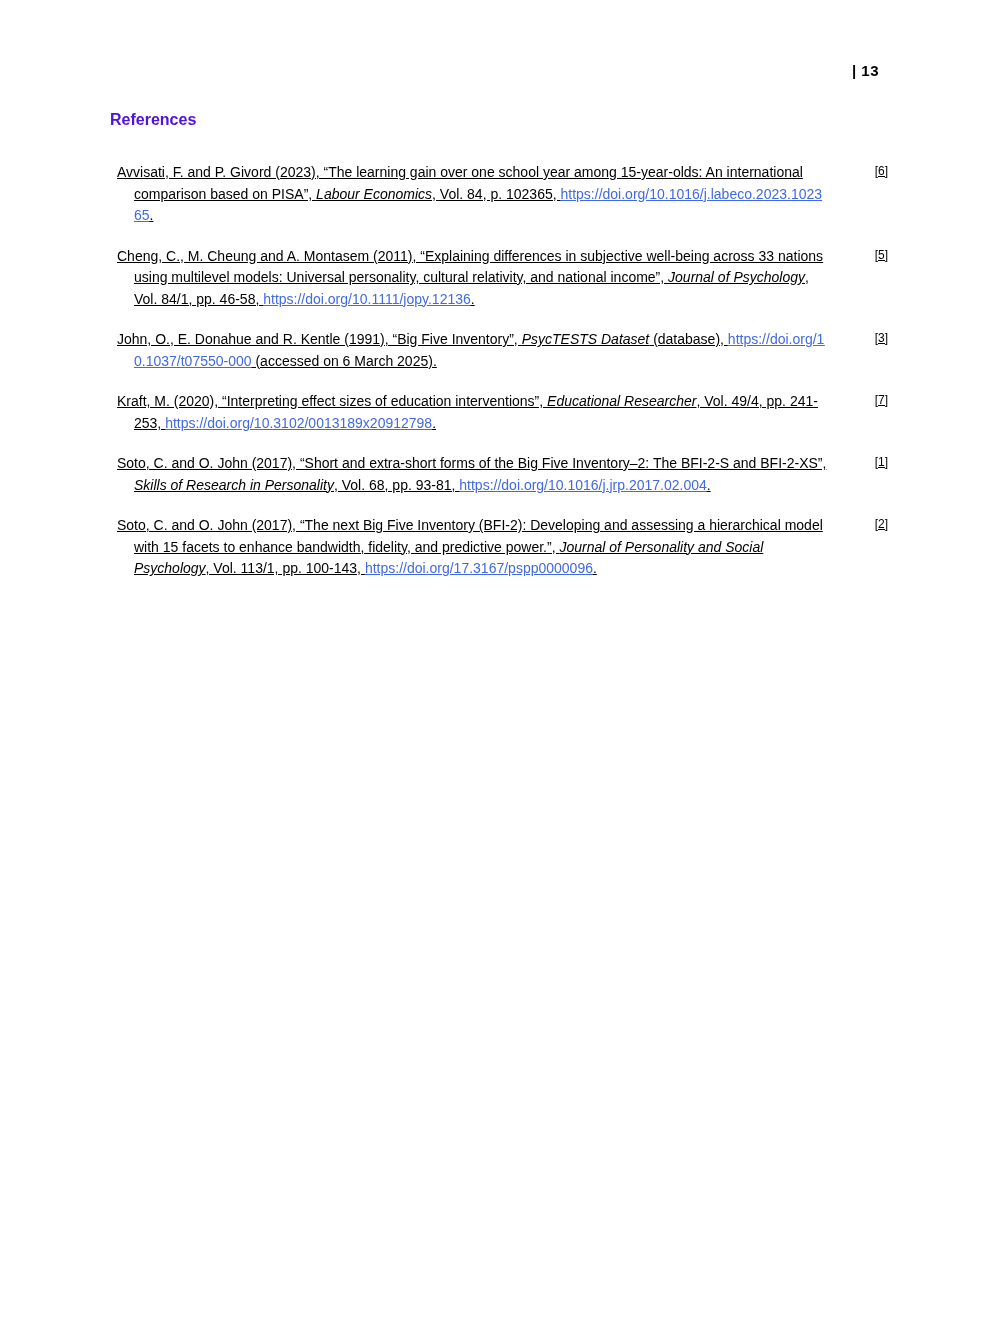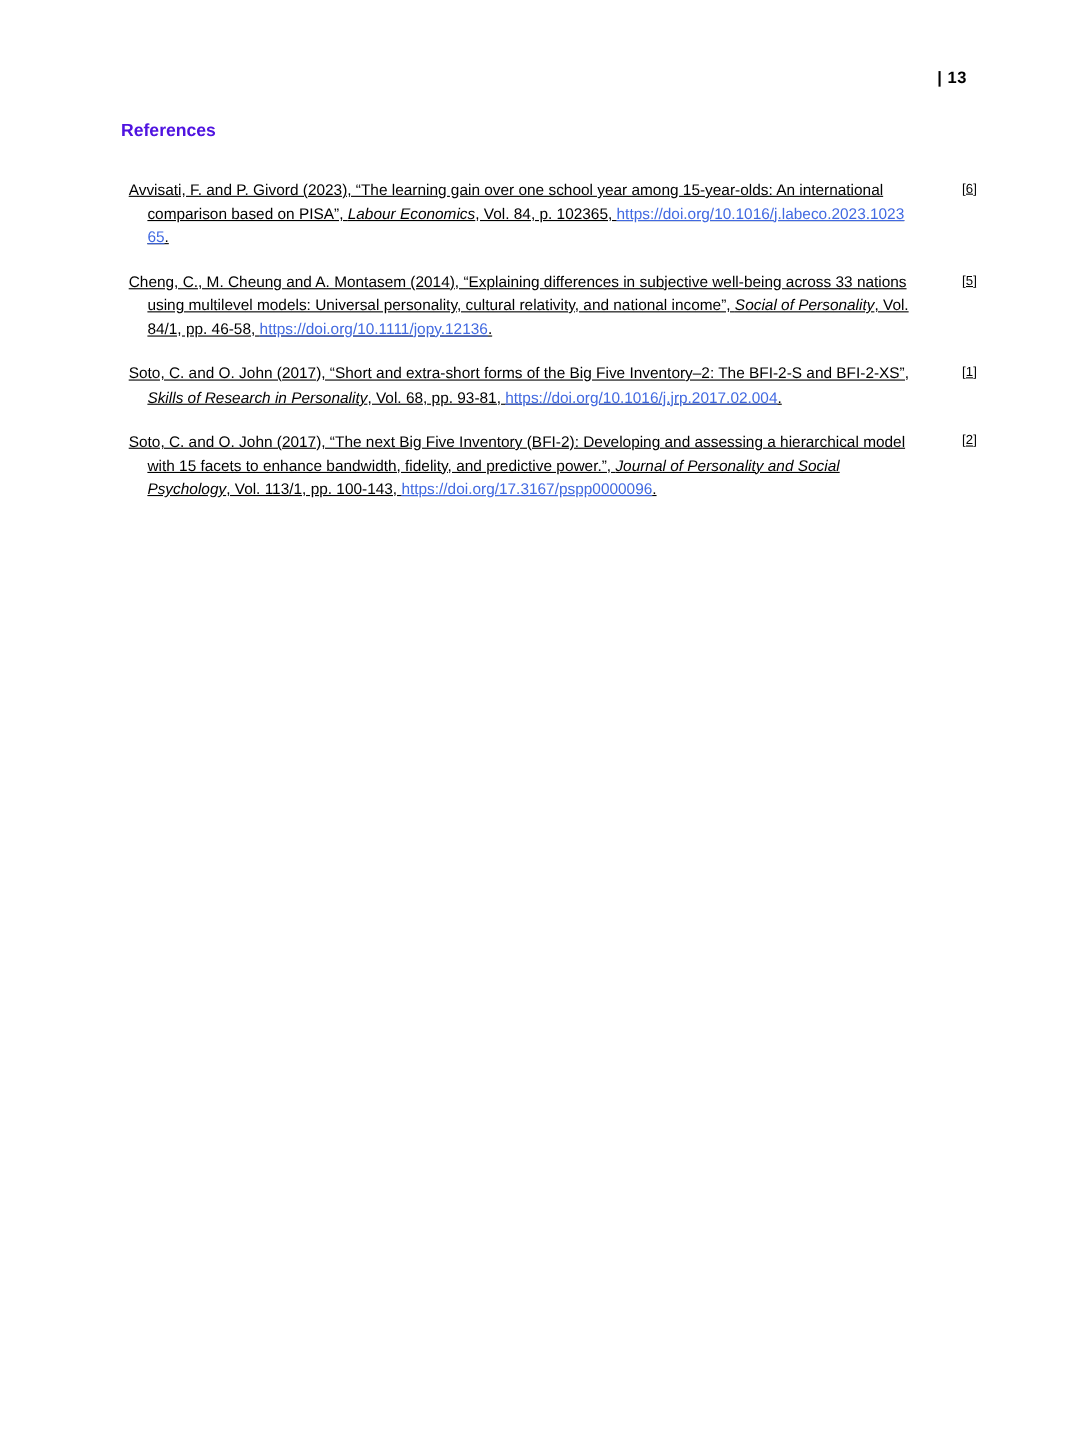"Cheng, C., M. Cheung and" span { text: 2014 -> 2011 }
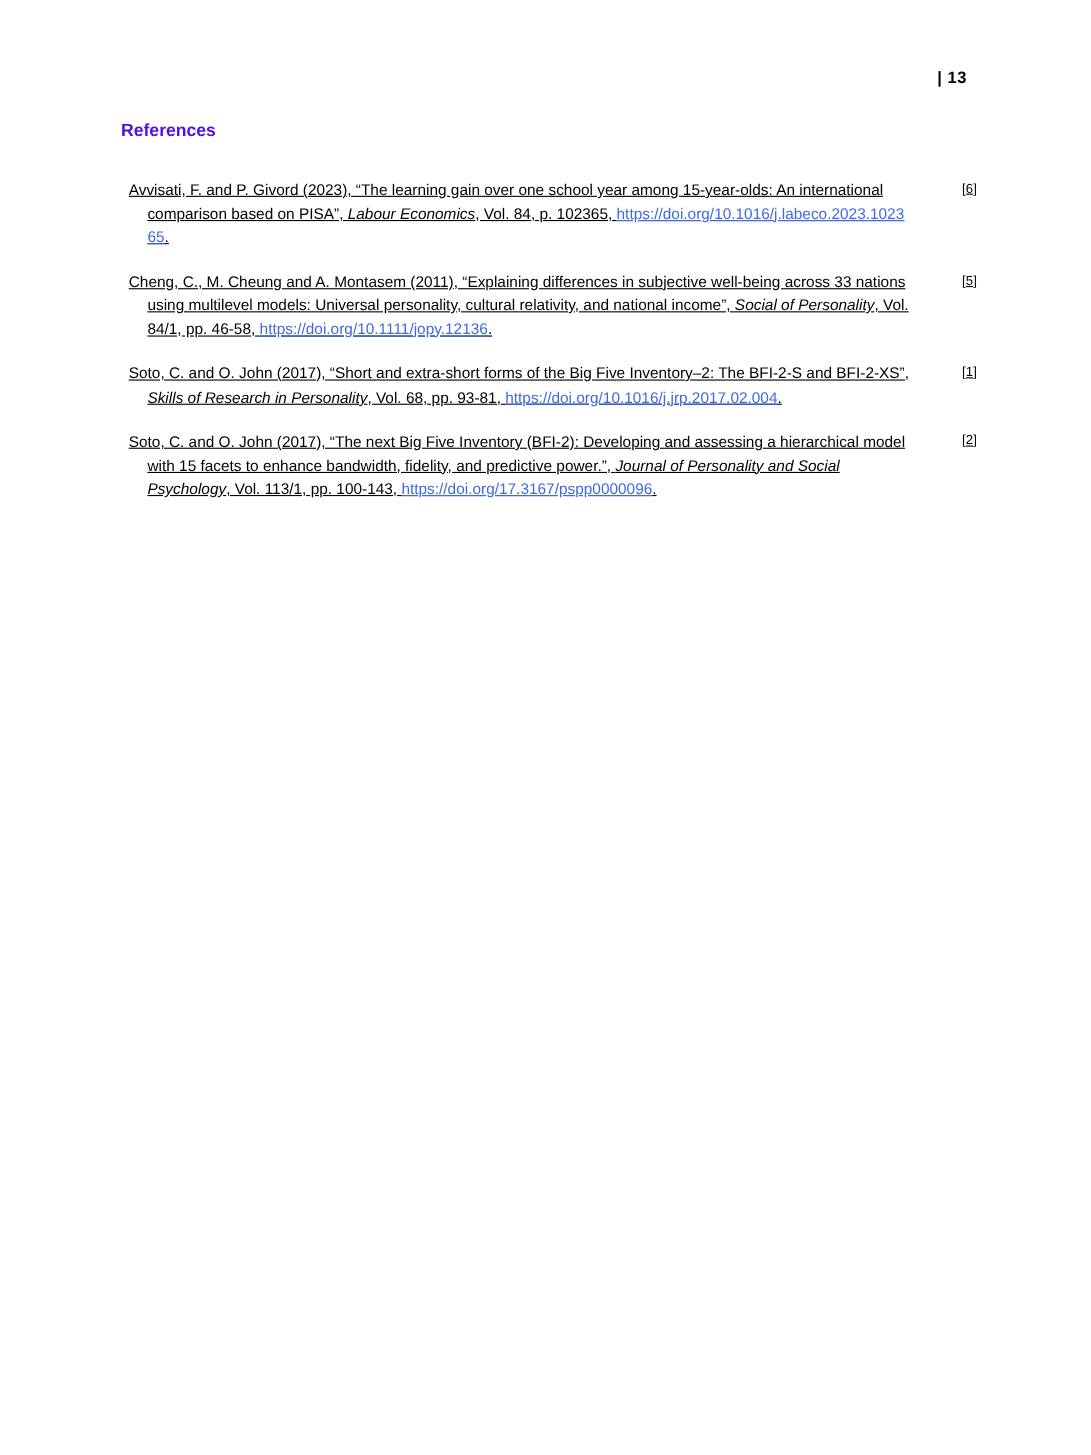"Social of Personality" em { text: Social of Personality -> Journal of Psychology }
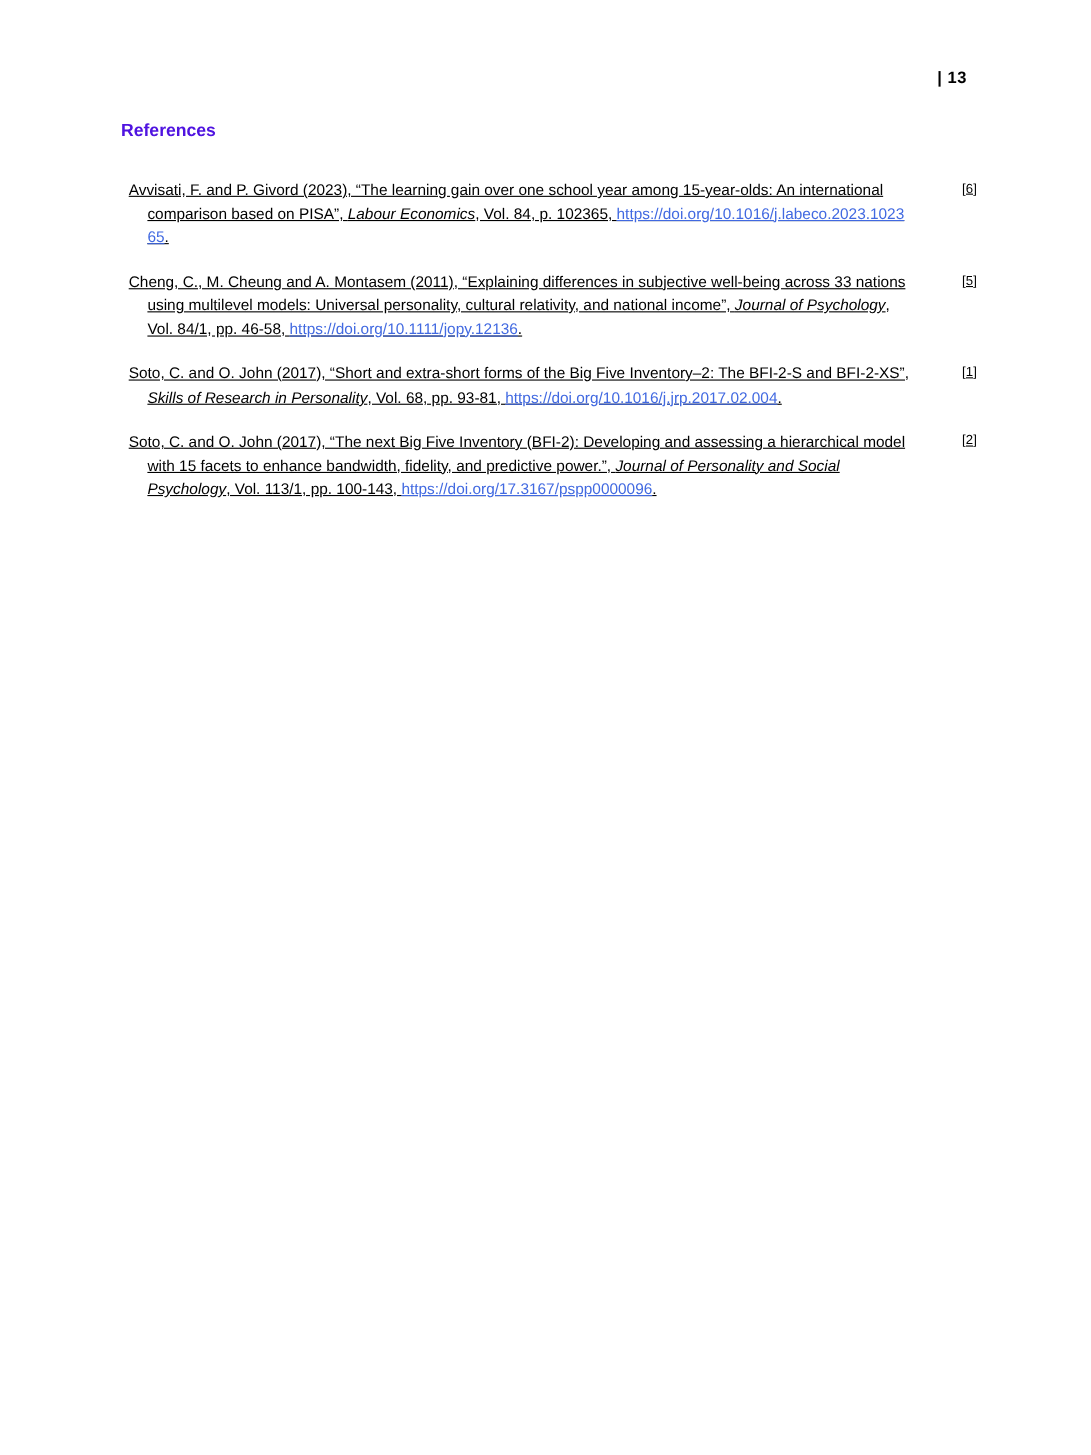"John, O., E. Donahue and" div.ref-entry { html: none -> <div> <p><span>John, O., E. Donahue and R. Kentle (1991), “Big Five Inventory”, </span><em>PsycTESTS Dataset</em><span> (database), </span><a>https://doi.org/10.1037/t07550-000</a><span> (accessed on 6 March 2025).</span></p> <span>[3]</span> </div> }
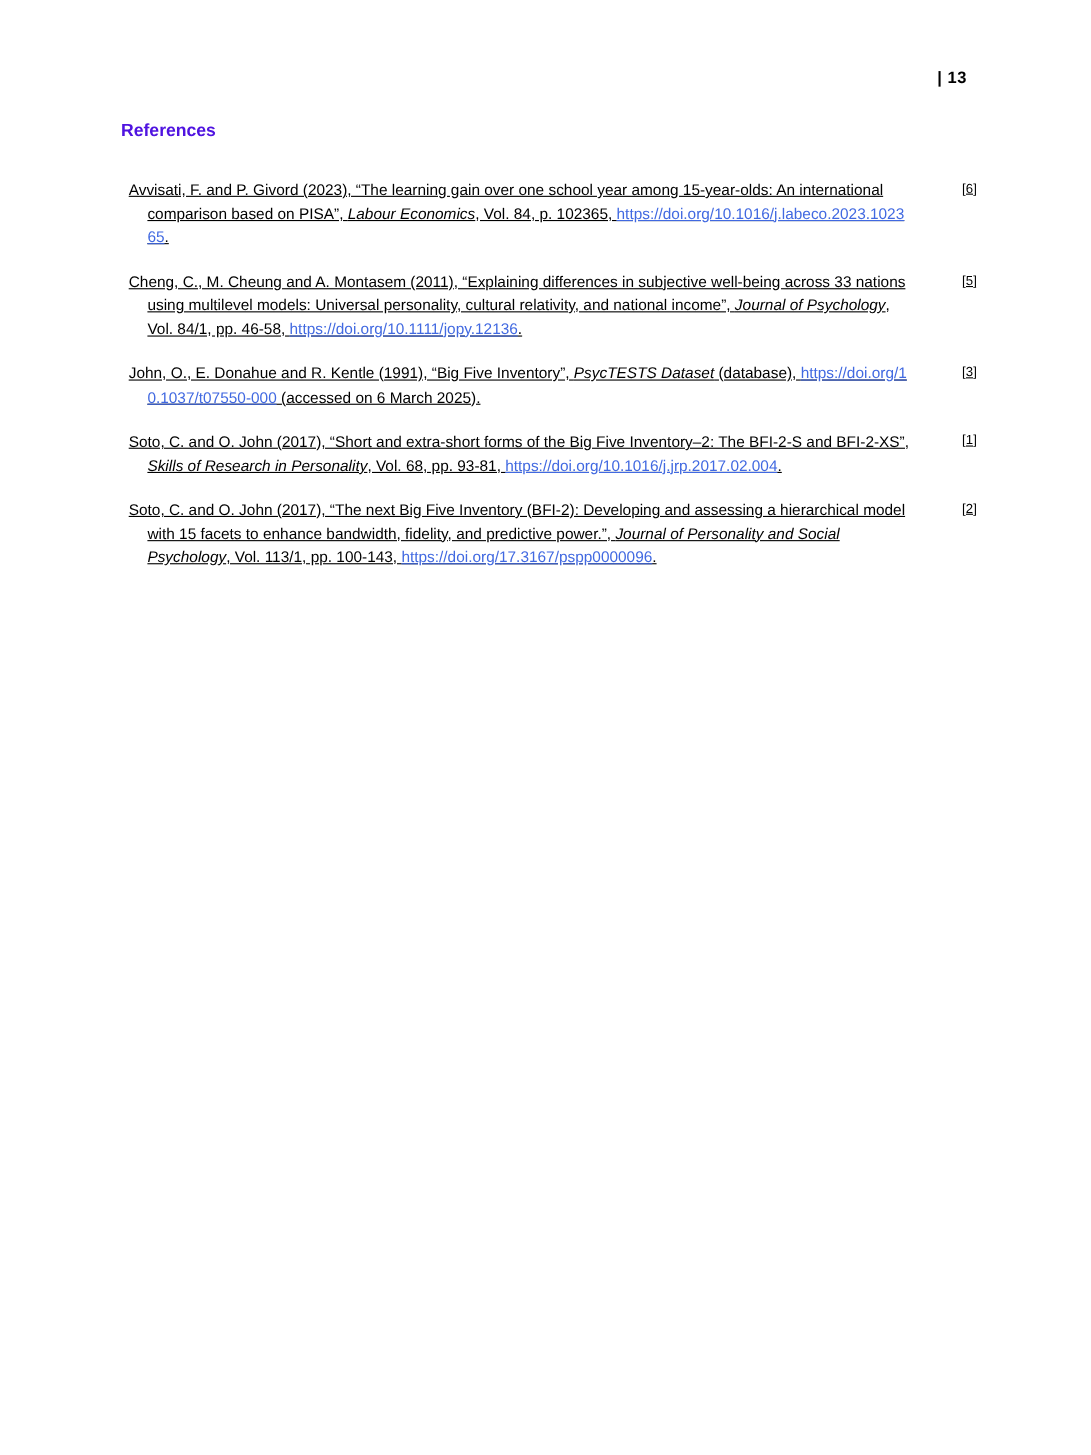"Kraft, M. (2020), “Interpreting effect" div.ref-entry { html: none -> <div> <p><span>Kraft, M. (2020), “Interpreting effect sizes of education interventions”, </span><em>Educational Researcher</em><span>, Vol. 49/4, pp. 241-253, </span><a>https://doi.org/10.3102/0013189x20912798</a><span>.</span></p> <span>[7]</span> </div> }
